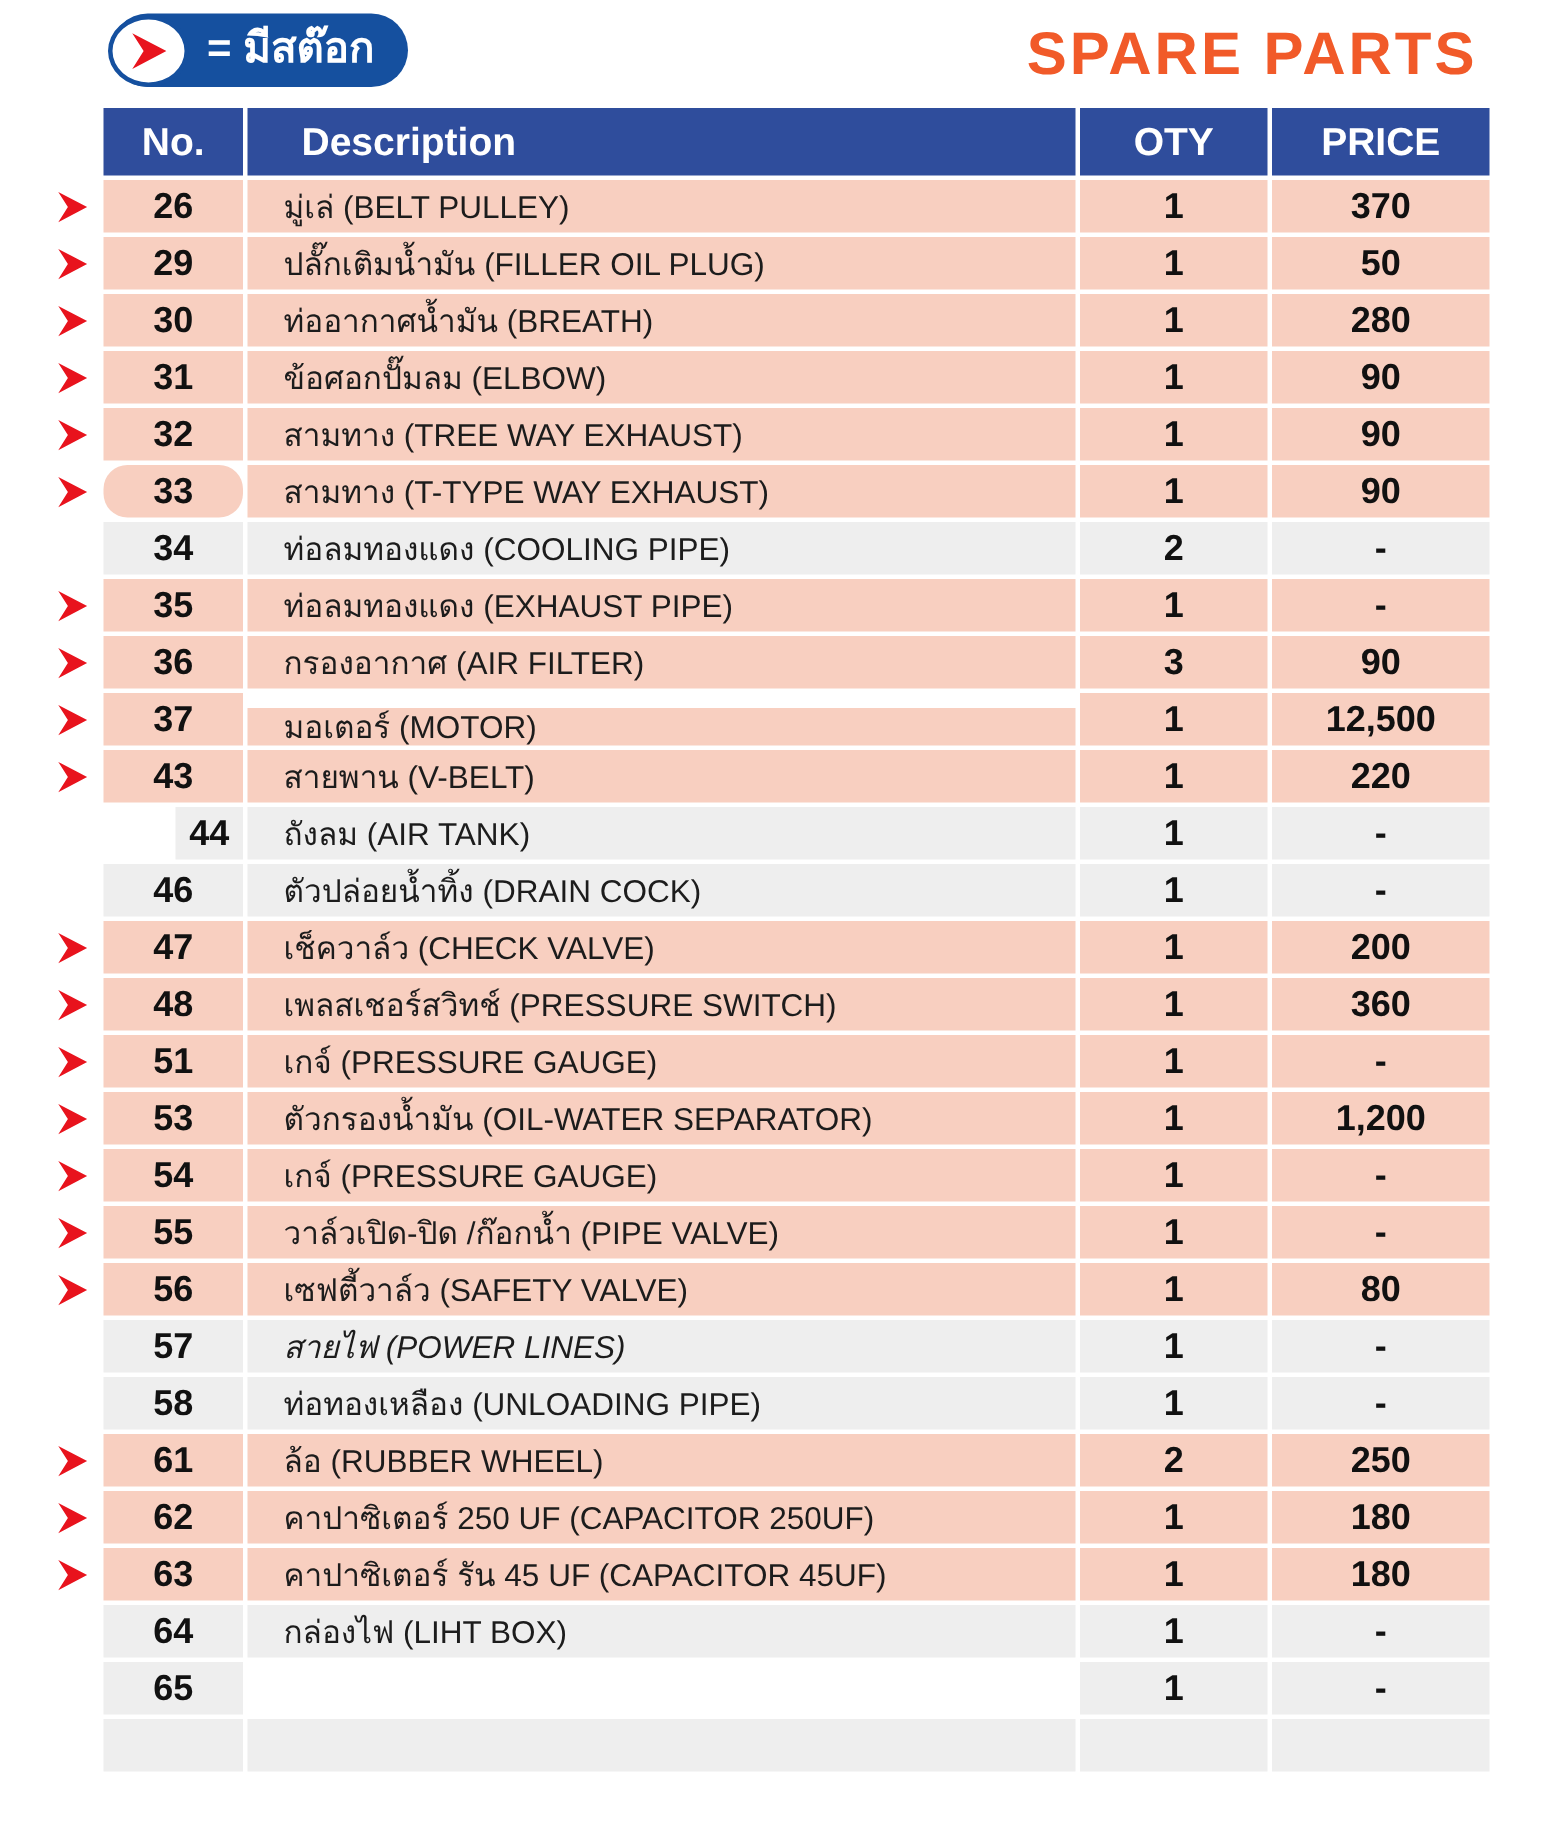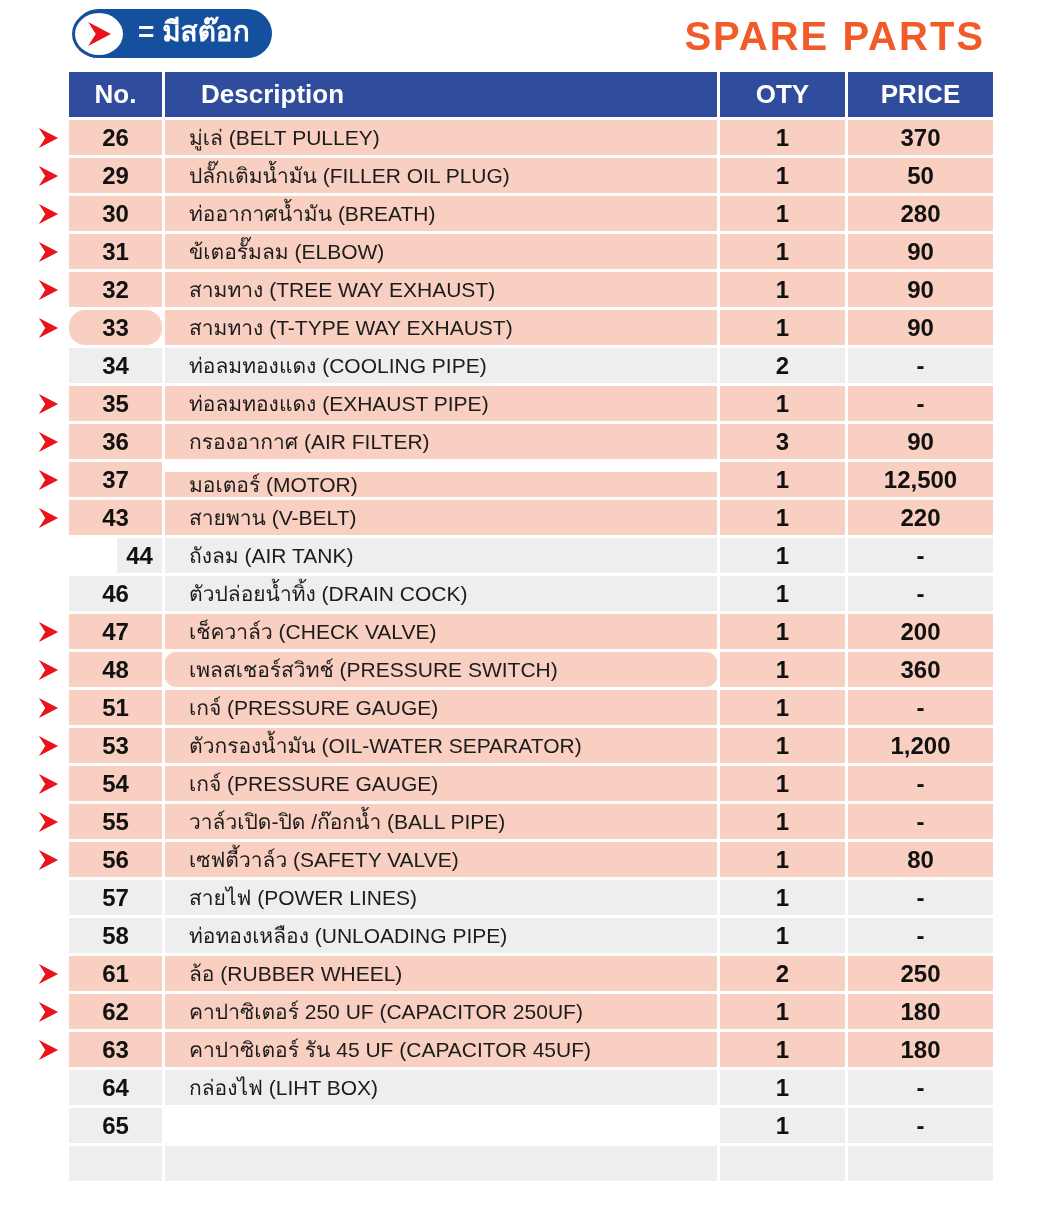"ข้เตอรั๊มลม (ELBOW)" div.cell { text: ข้เตอรั๊มลม -> ข้อศอกปั๊มลม }
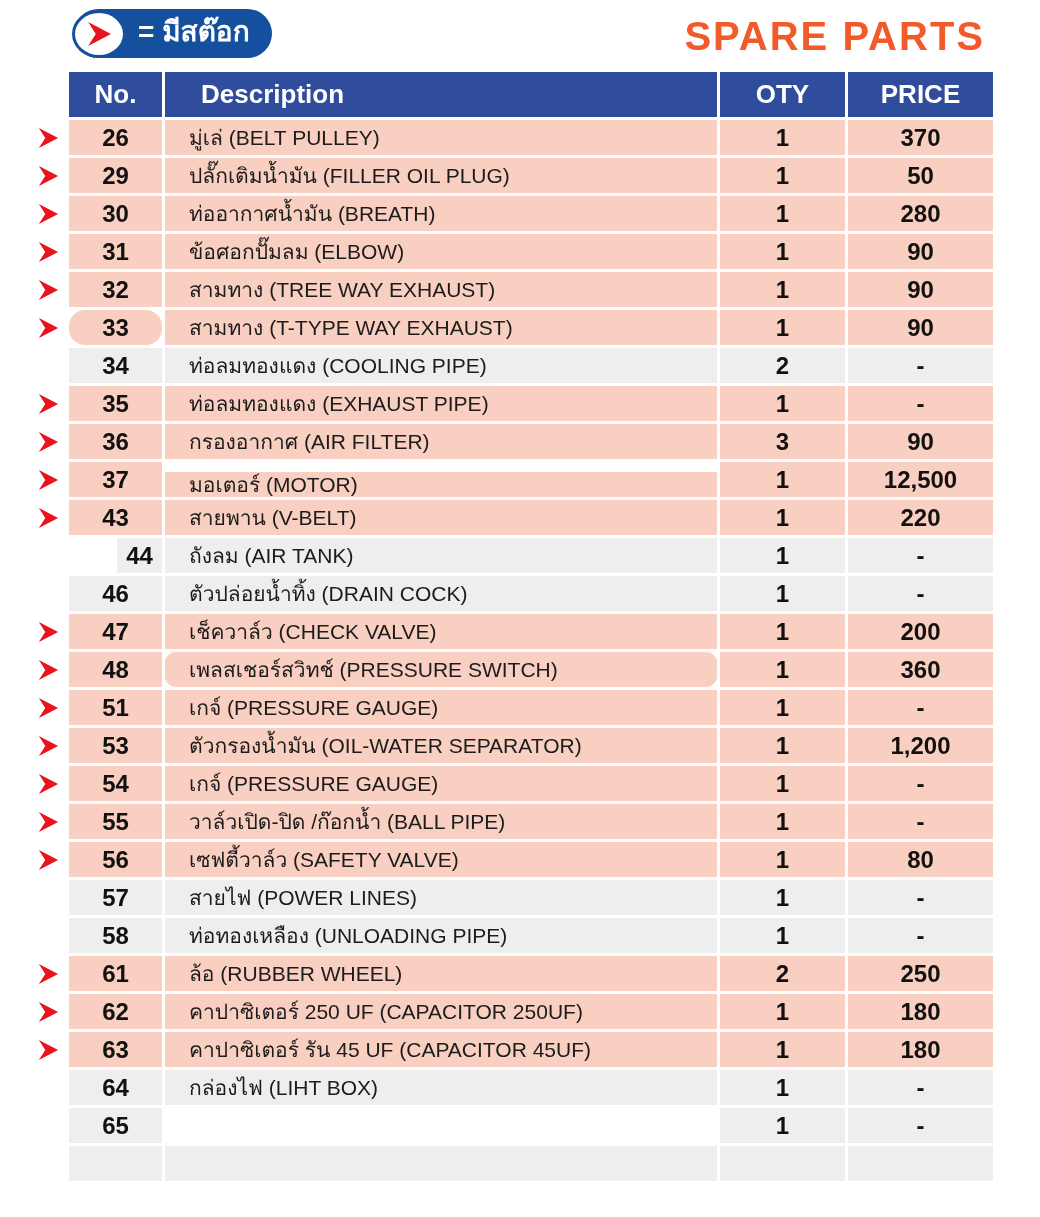"เพลสเชอร์สวิทช์ (PRESSURE SWITCH)" div.cell { border-radius: 11px -> none }
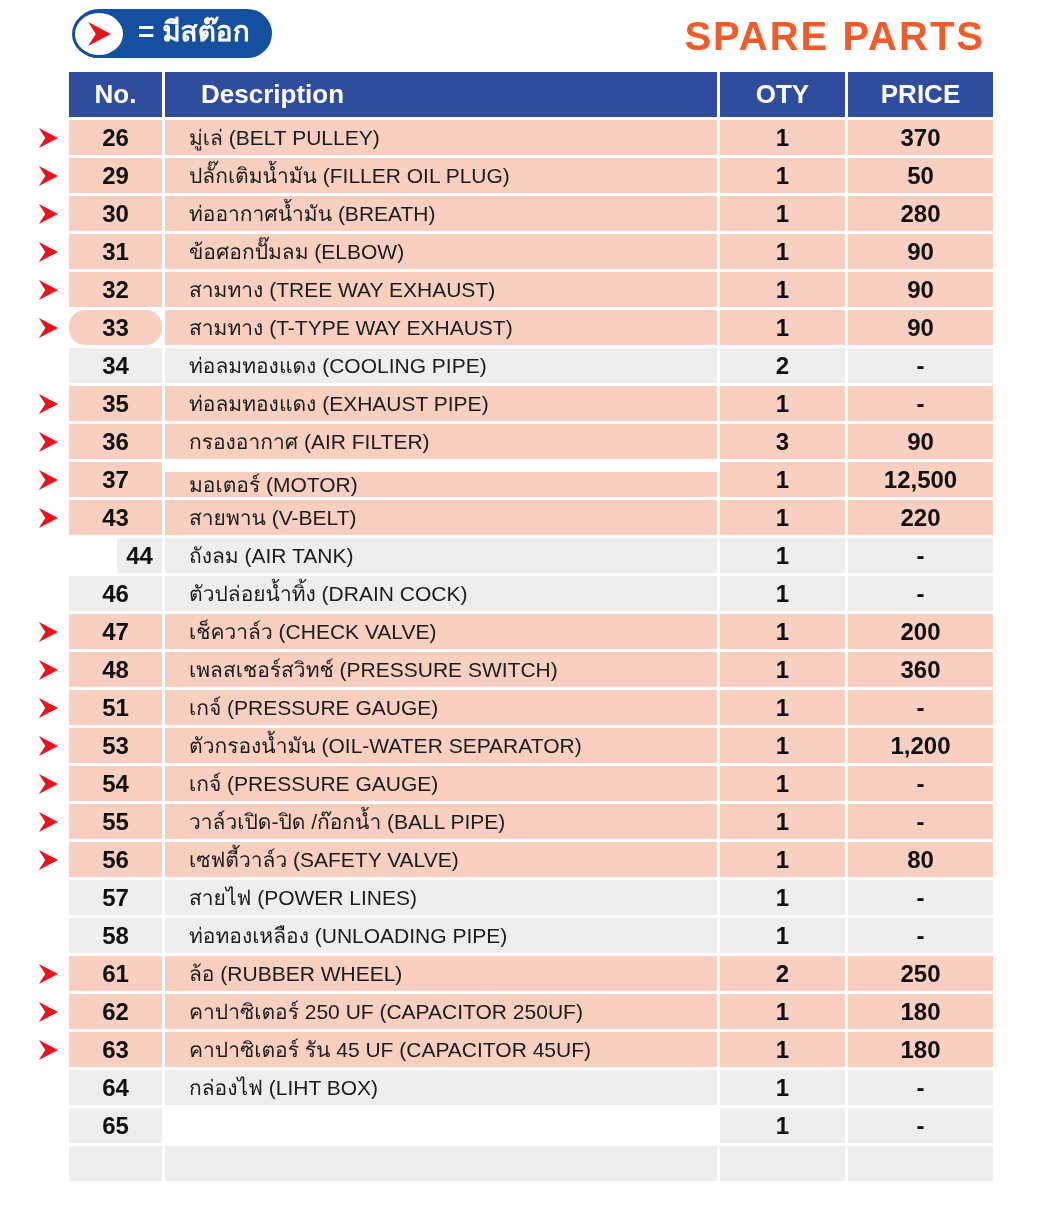"วาล์วเปิด-ปิด /ก๊อกน้ำ (BALL PIPE)" div.cell { text: BALL PIPE -> PIPE VALVE }
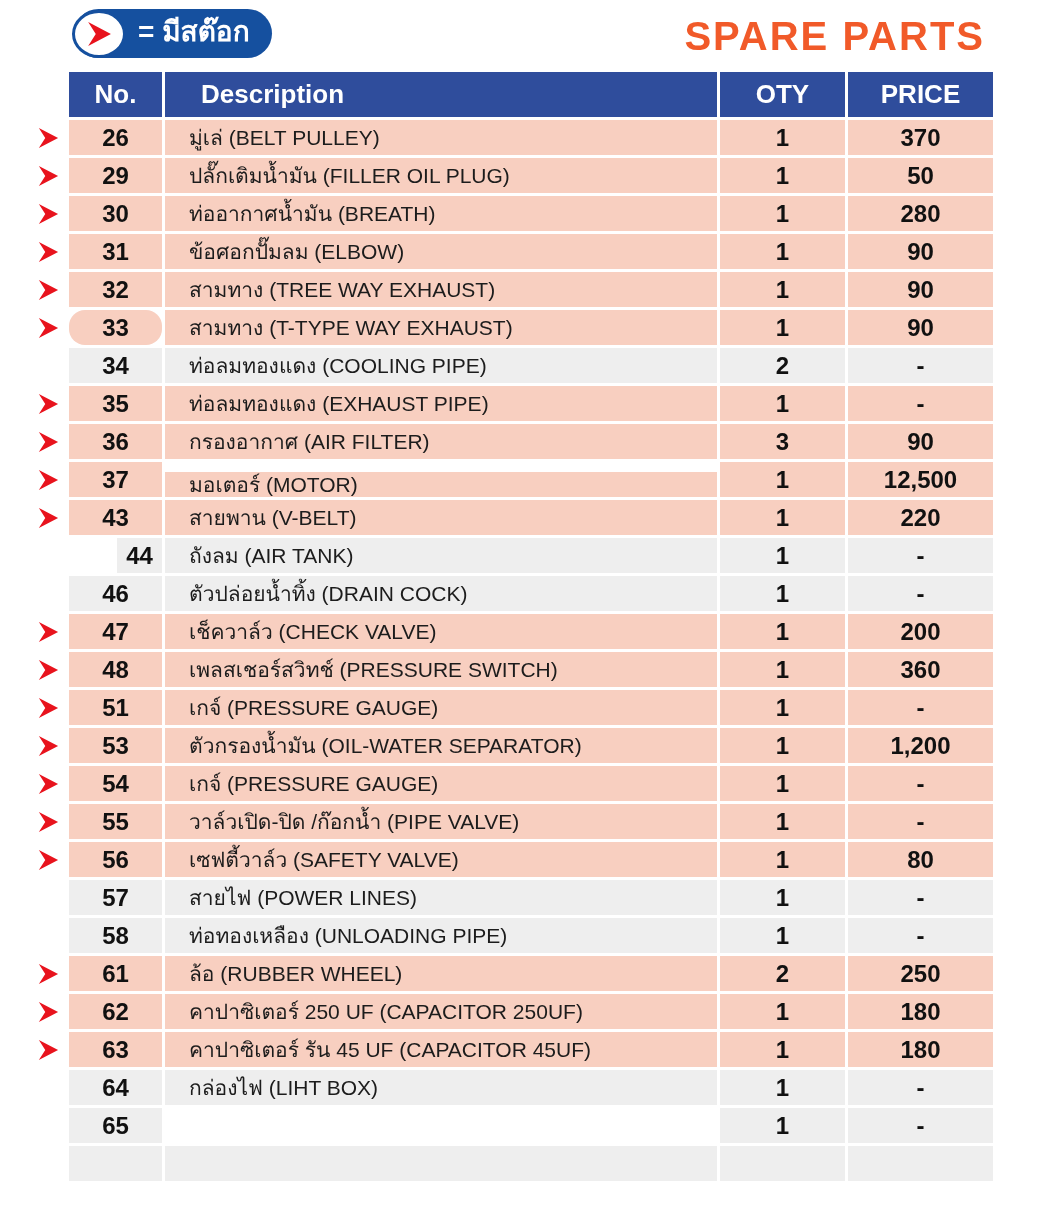"สายไฟ (POWER LINES)" div.cell { font-style: none -> italic }
